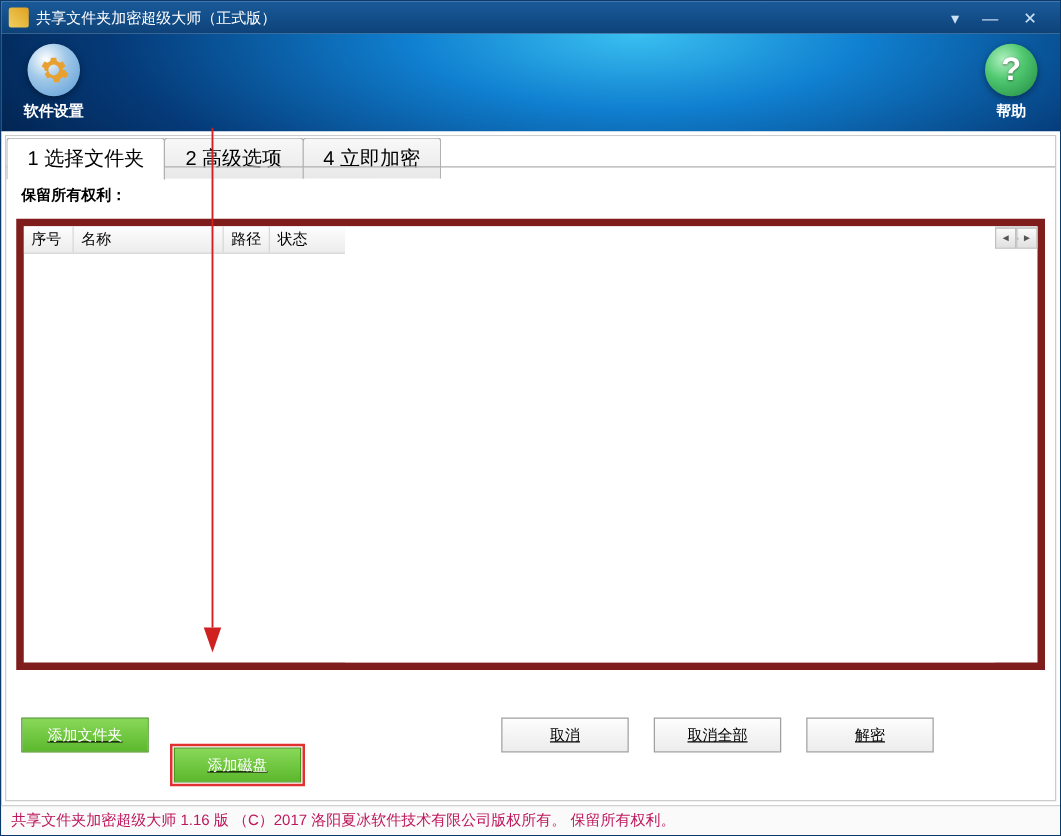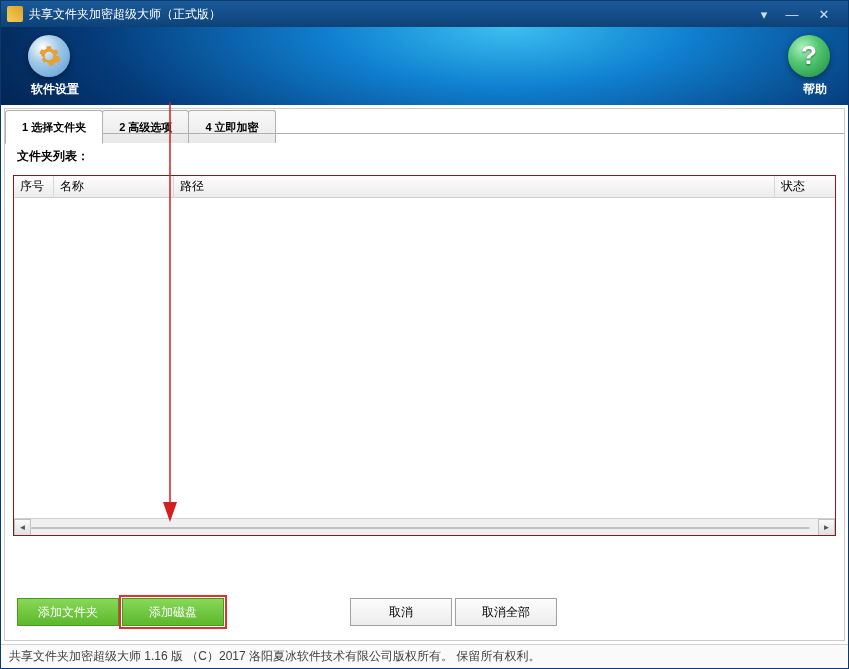"软件设置" .header-label { margin-left: 12px -> none }
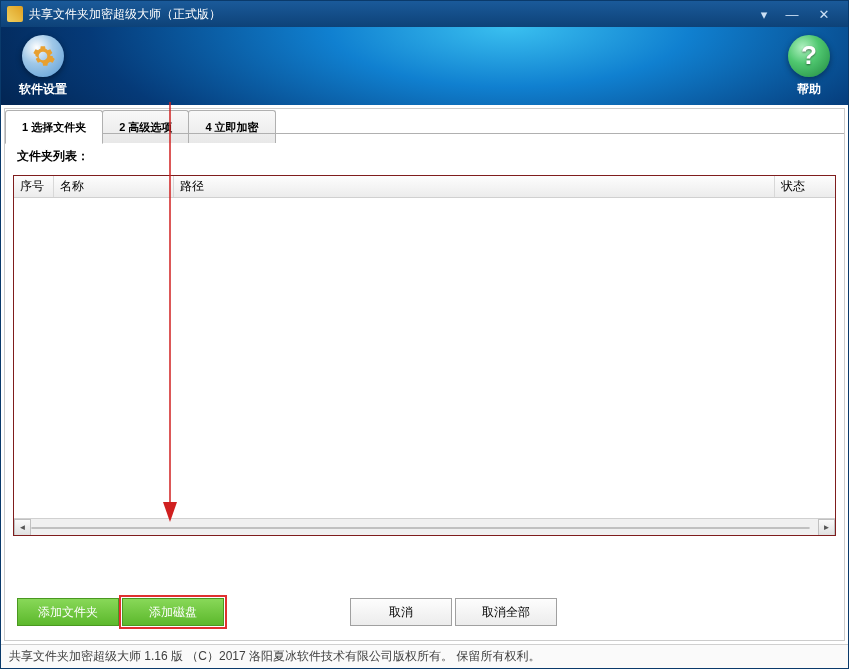"1 选择文件夹" .tab { font-size: 11px -> 16px; font-weight: bold -> none }
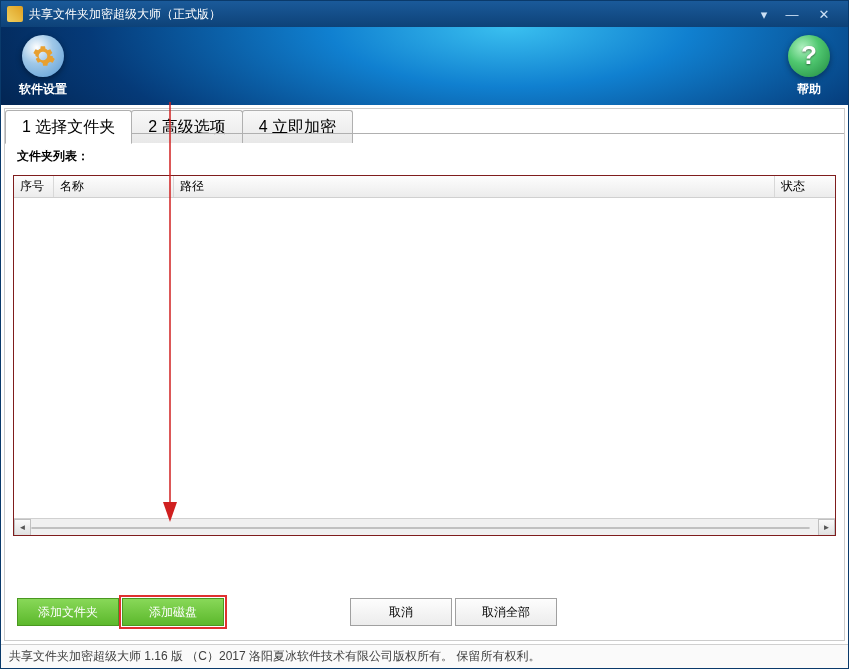"文件夹列表：" div.list-label { text: 文件夹列表 -> 保留所有权利 }
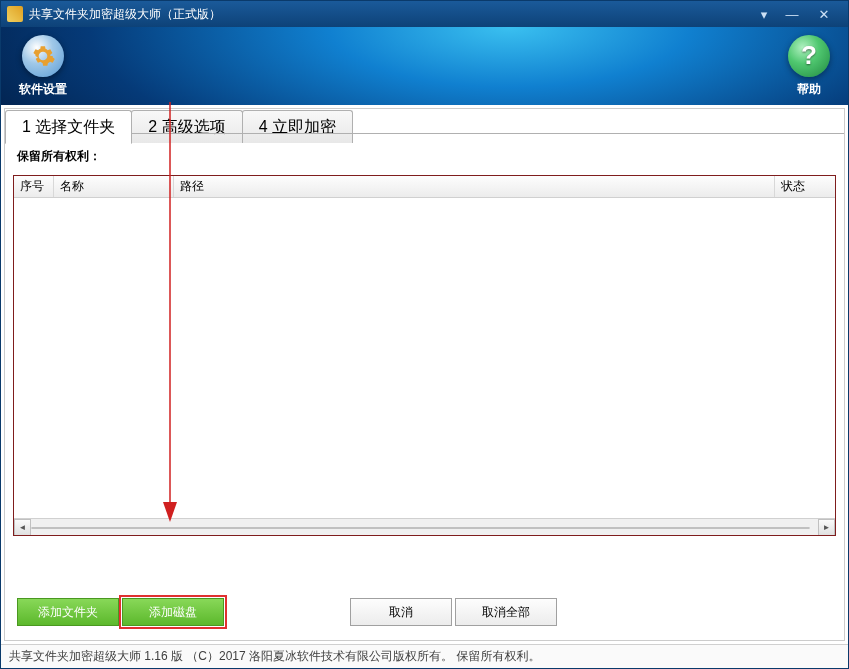"序号" .table-wrap { border: 1px solid #7f1d1d -> 6px solid #7f1d1d; flex-direction: column -> none }
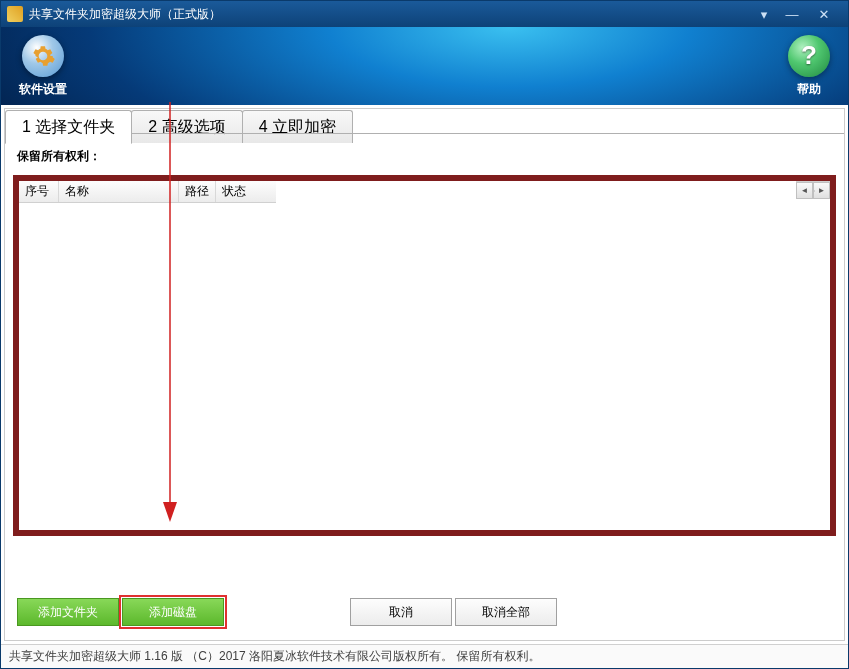"添加文件夹" .button-row { align-items: flex-end -> center; gap: 3px -> 20px; text-decoration: none -> underline }
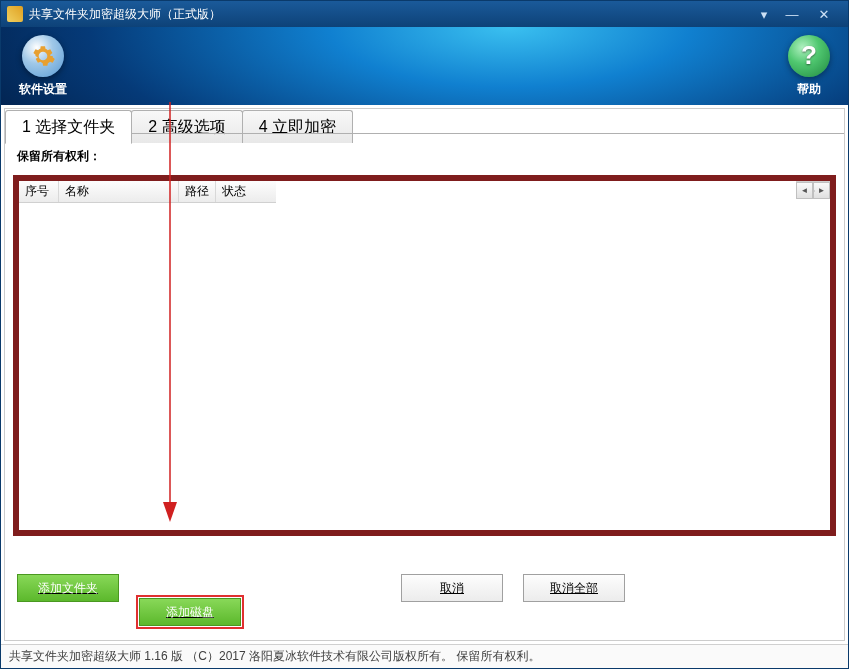"解密" button.btn { html: none -> <button>解密</button> }
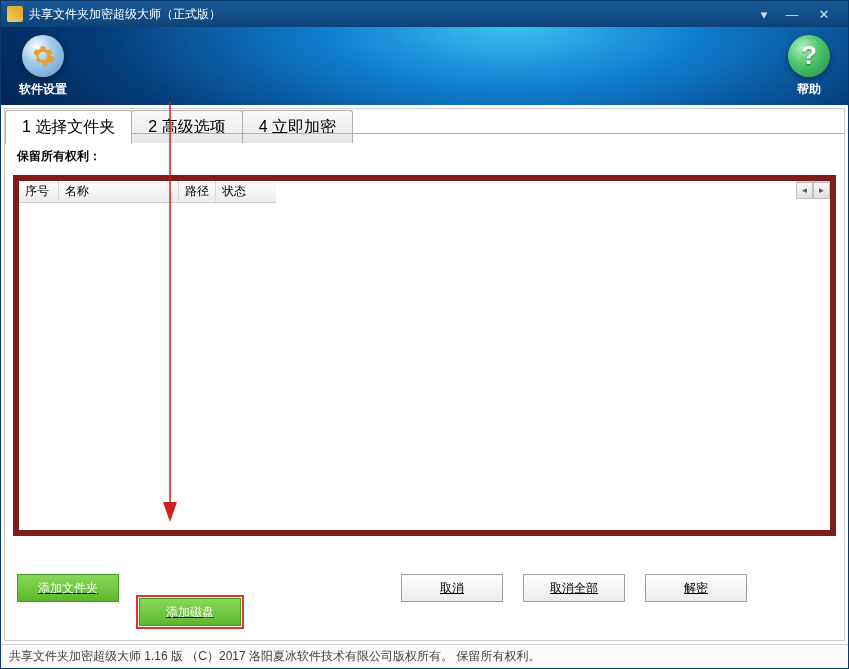"共享文件夹加密超级大师 1.16 版 （C）2017" .statusbar { color: #404040 -> #be185d }
